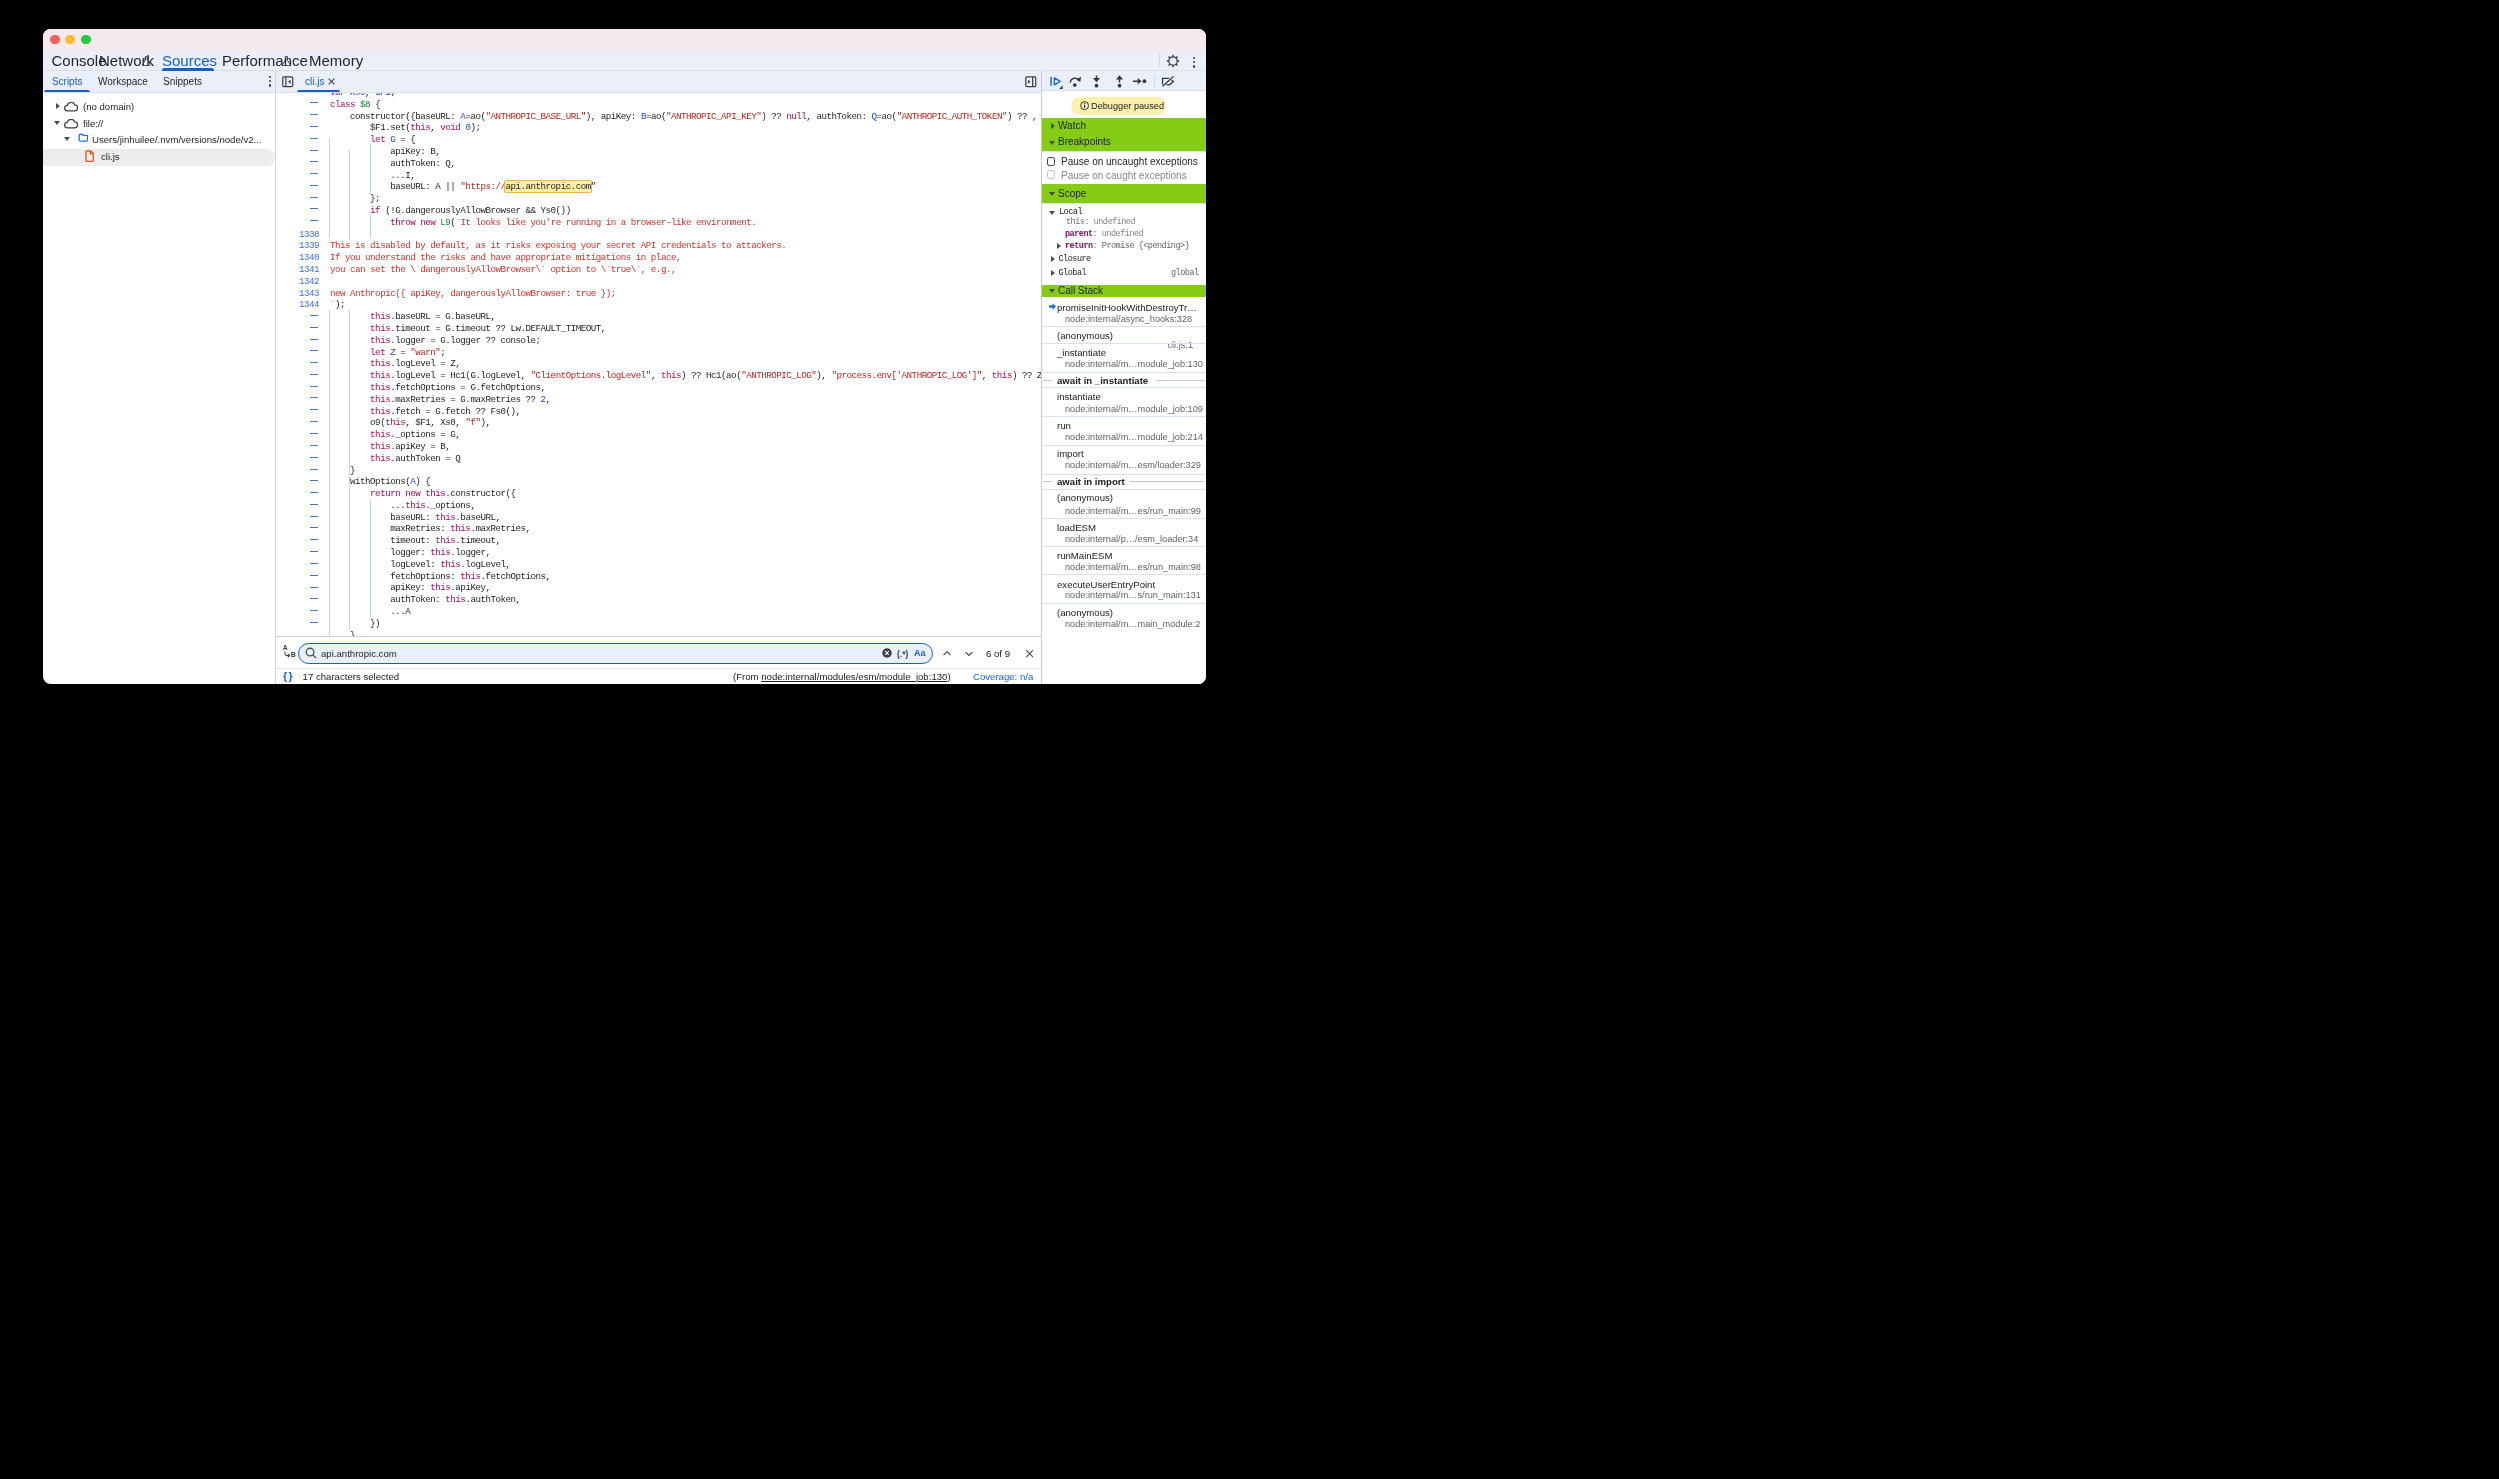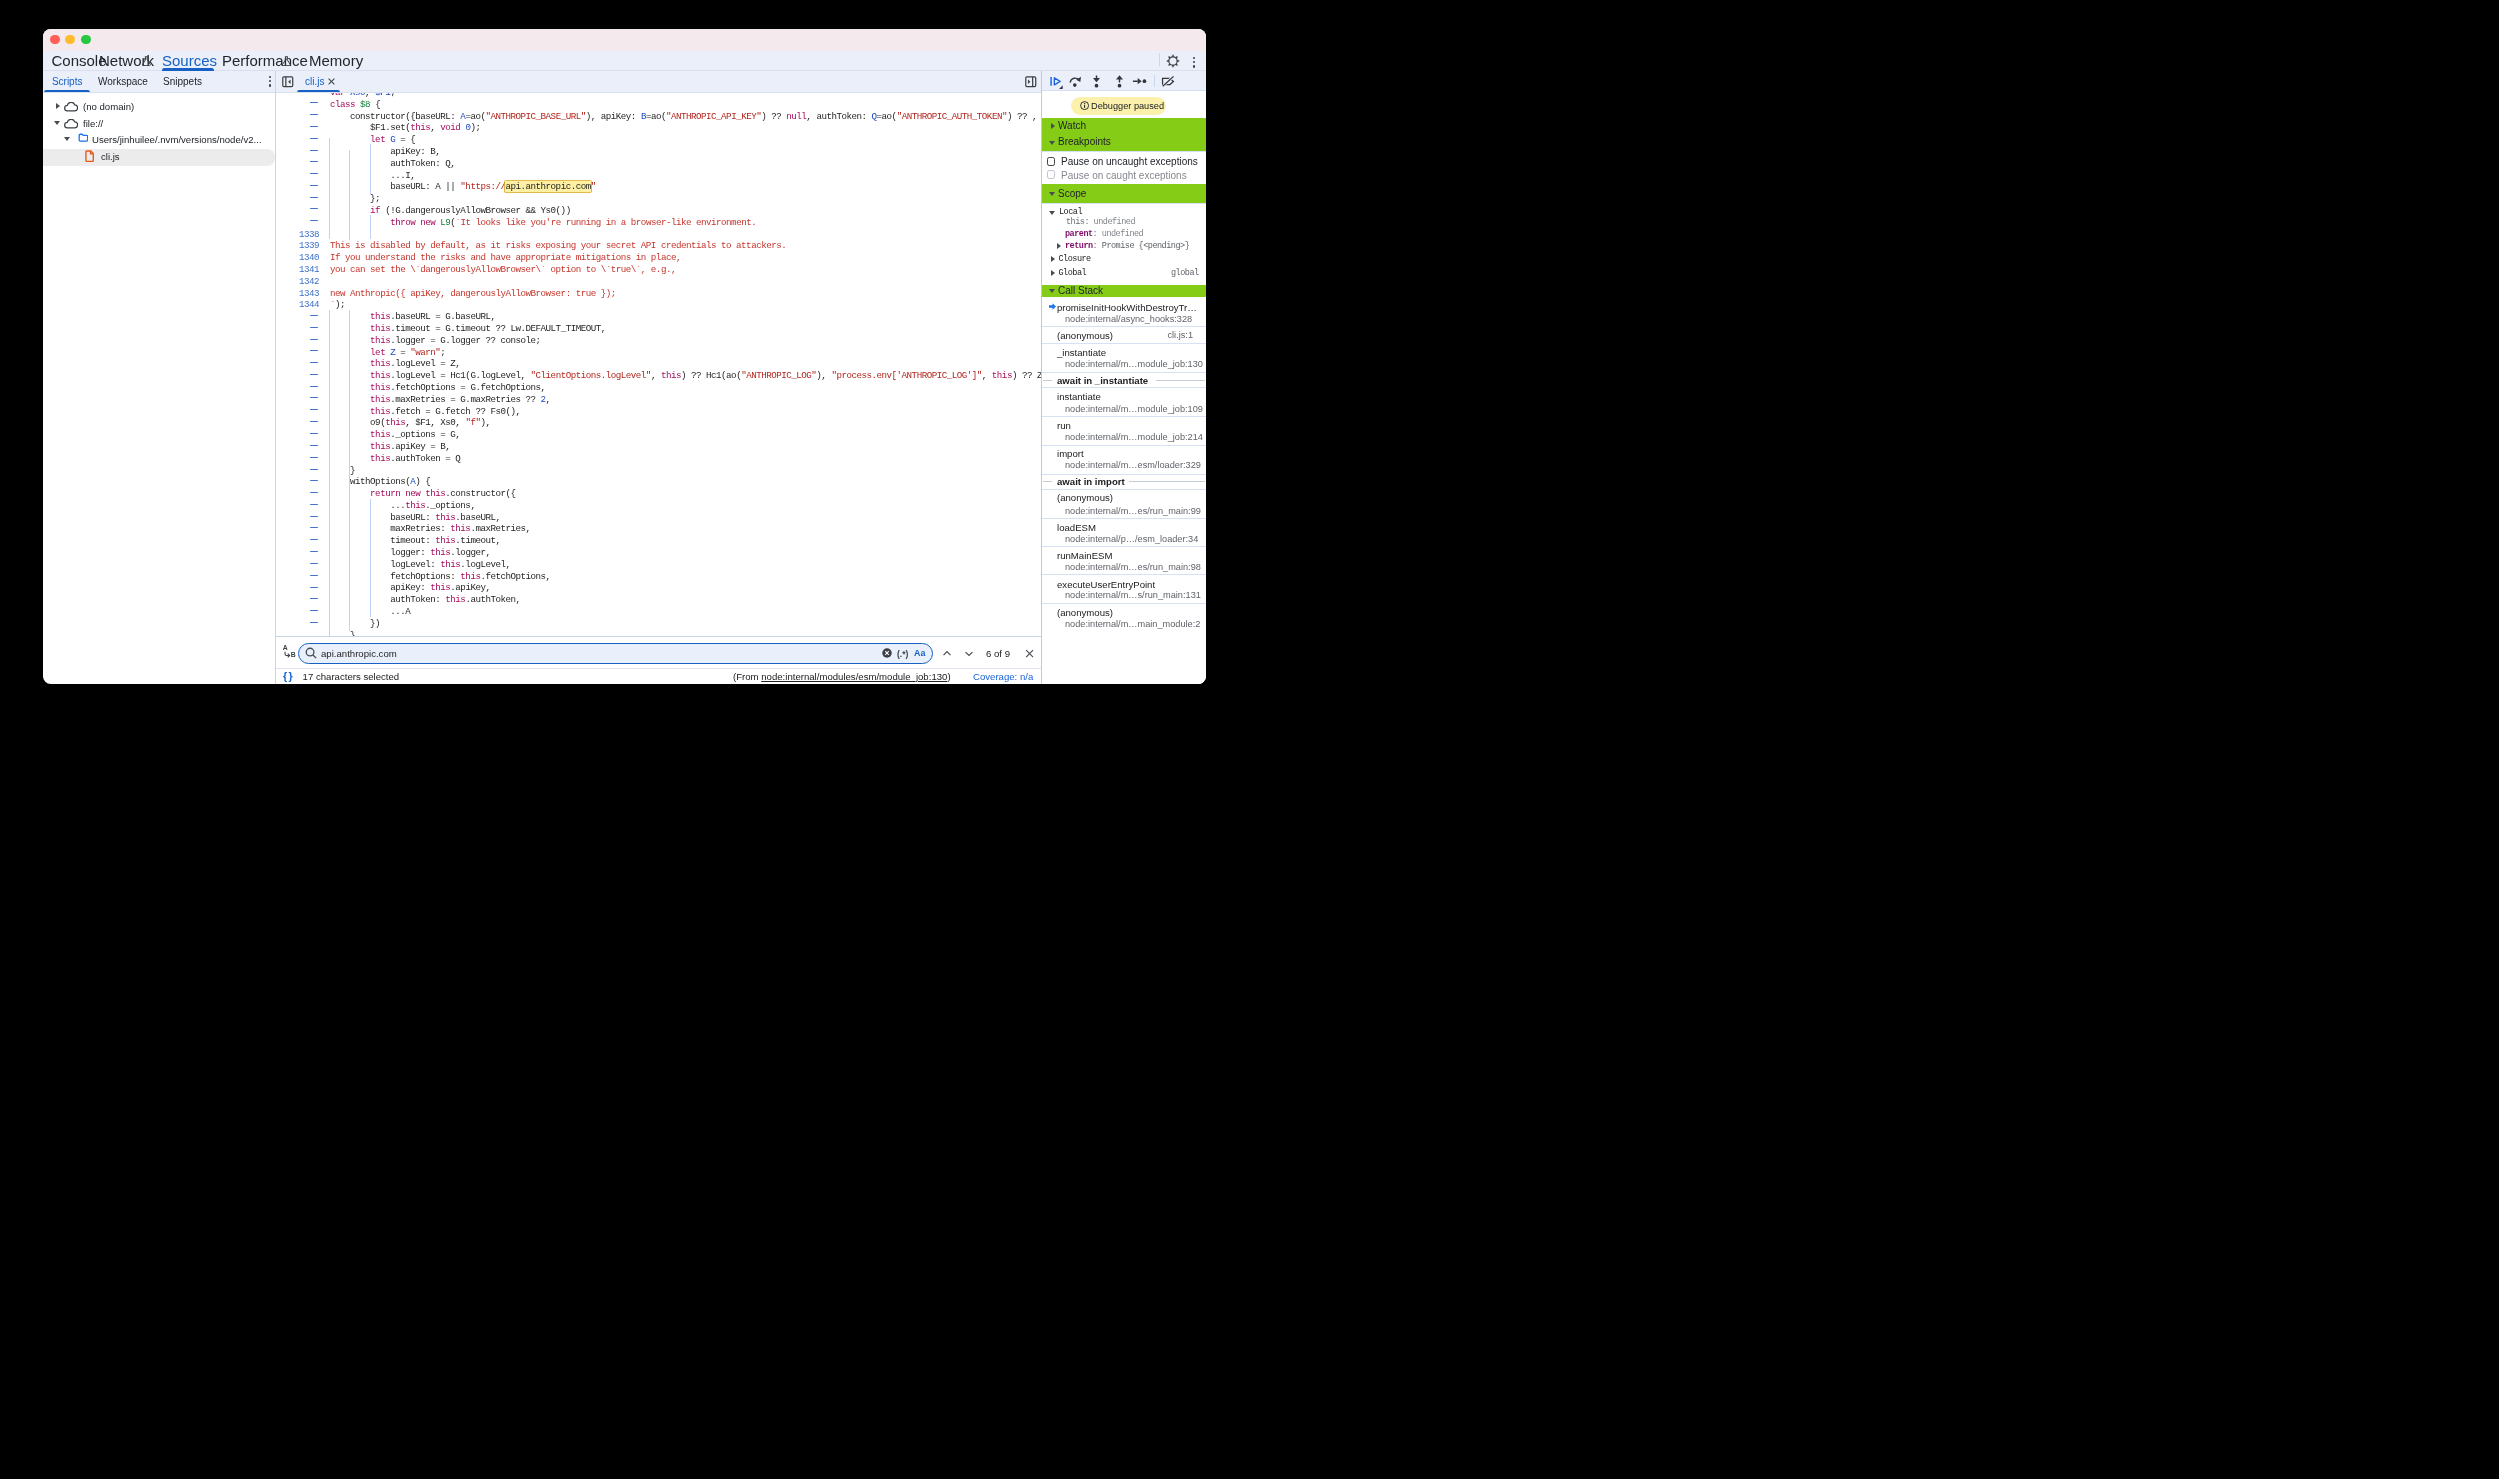"cli.js:1" div.frame-l { top: 259px -> 269px }
